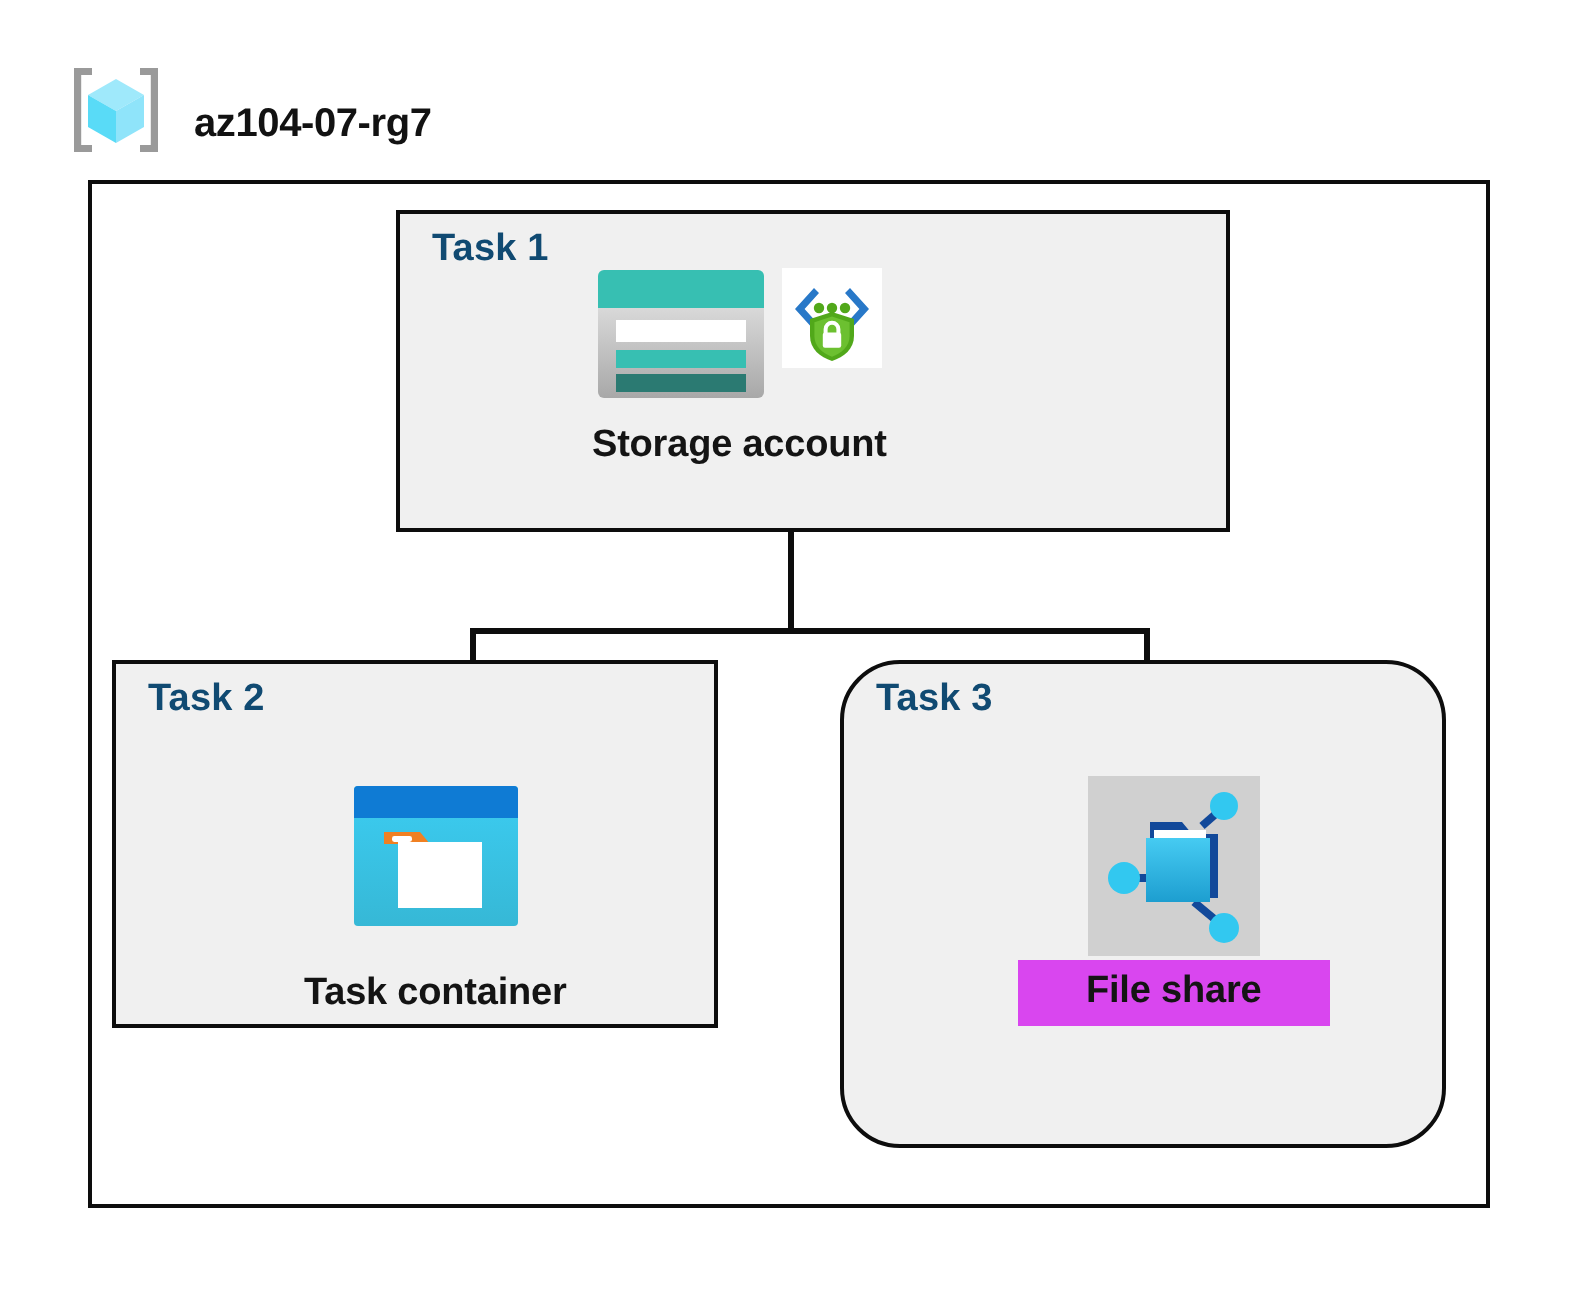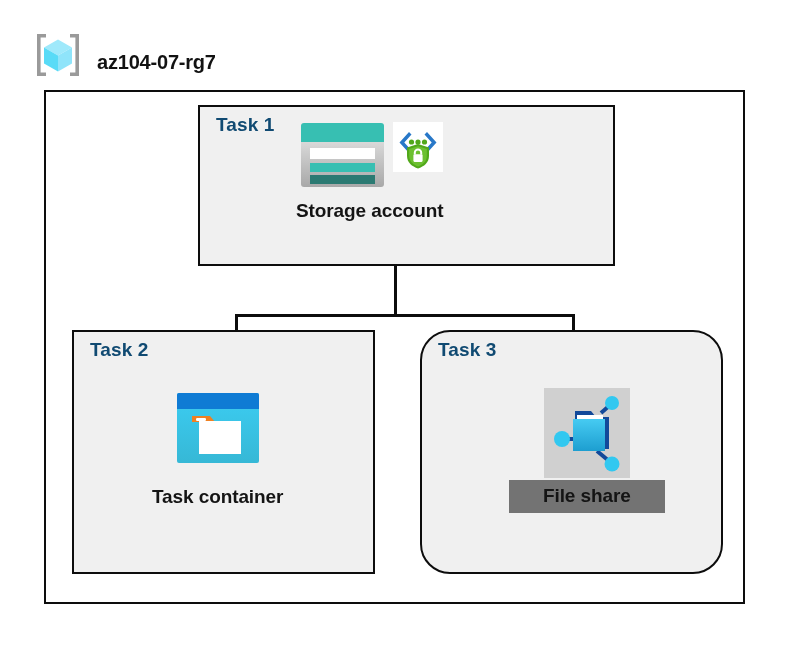"Storage account" #node-storage { align-items: flex-end -> none; top: 122px -> 134px }
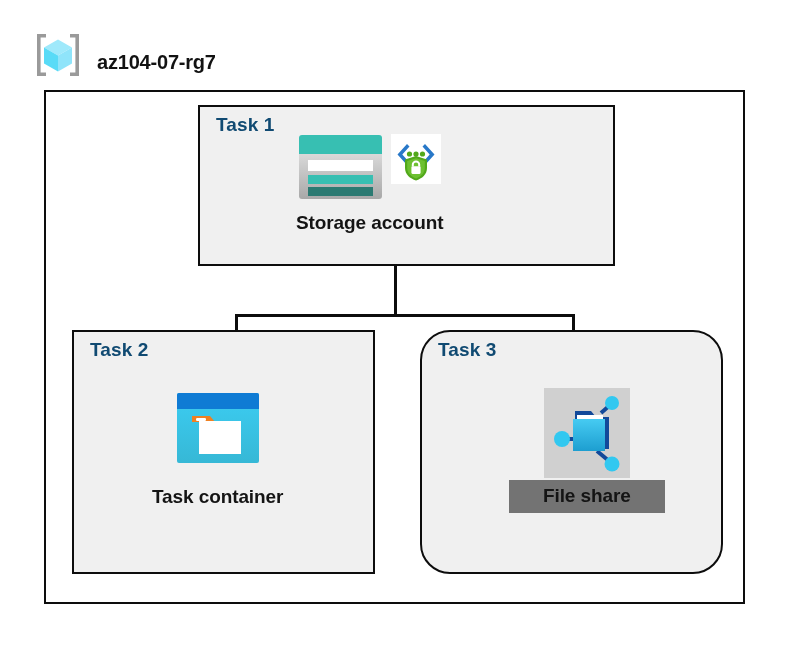"Task 2" #task2-box { height: 244px -> 184px; left: 72px -> 56px }
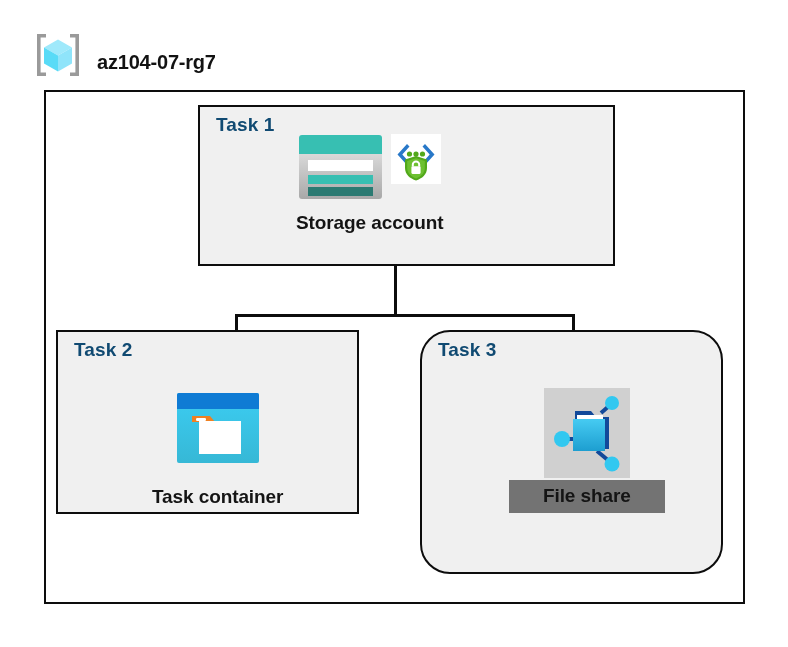"File share" .node-caption.highlight { background: #737373 -> #d946ef }
